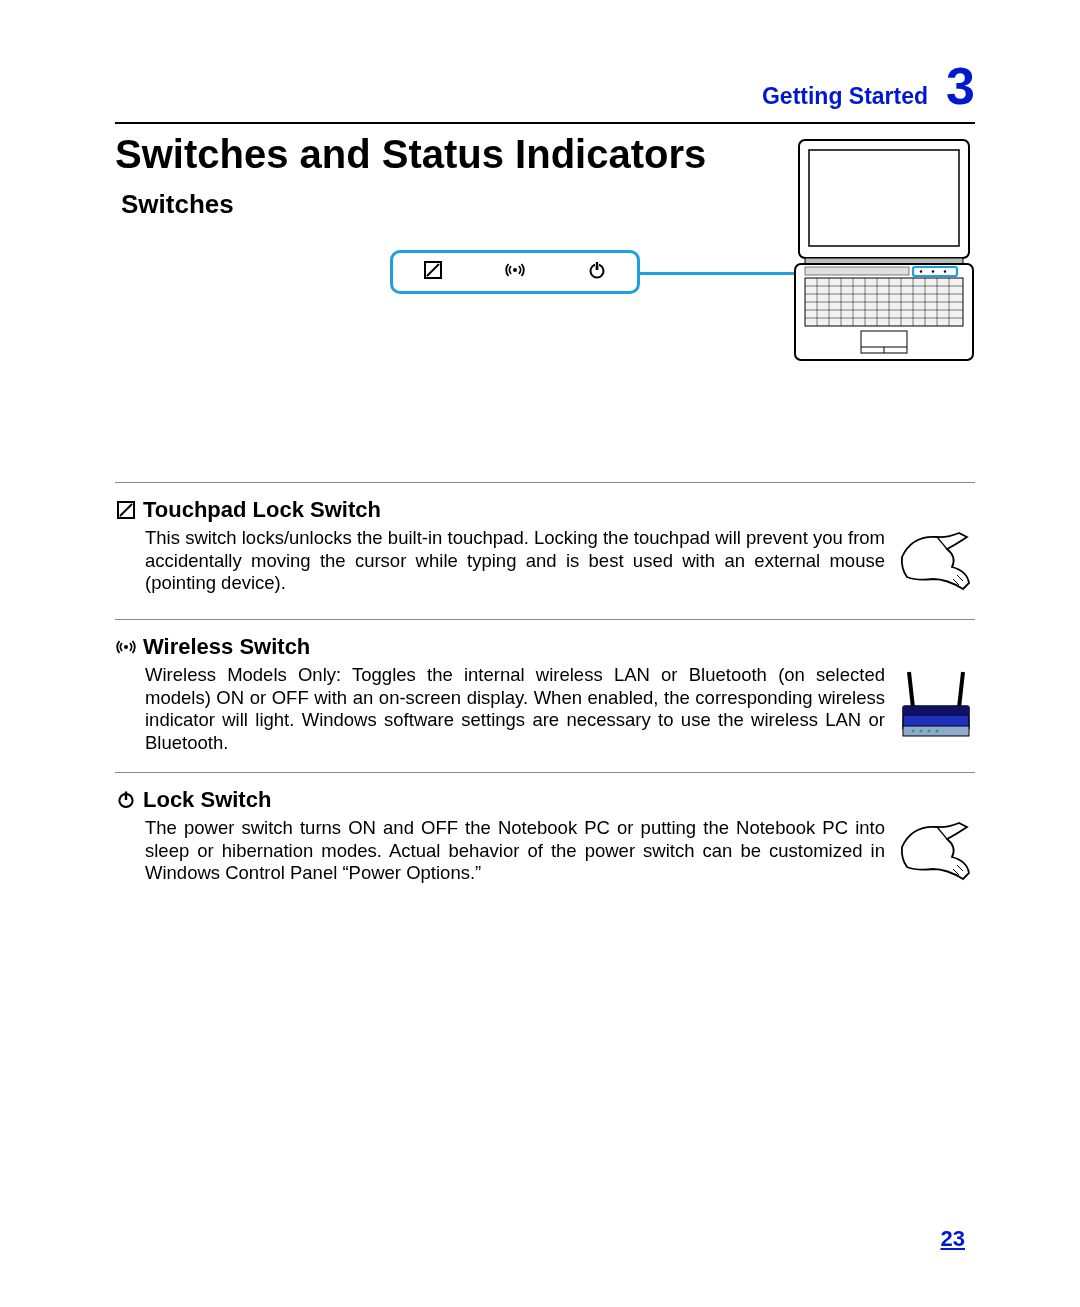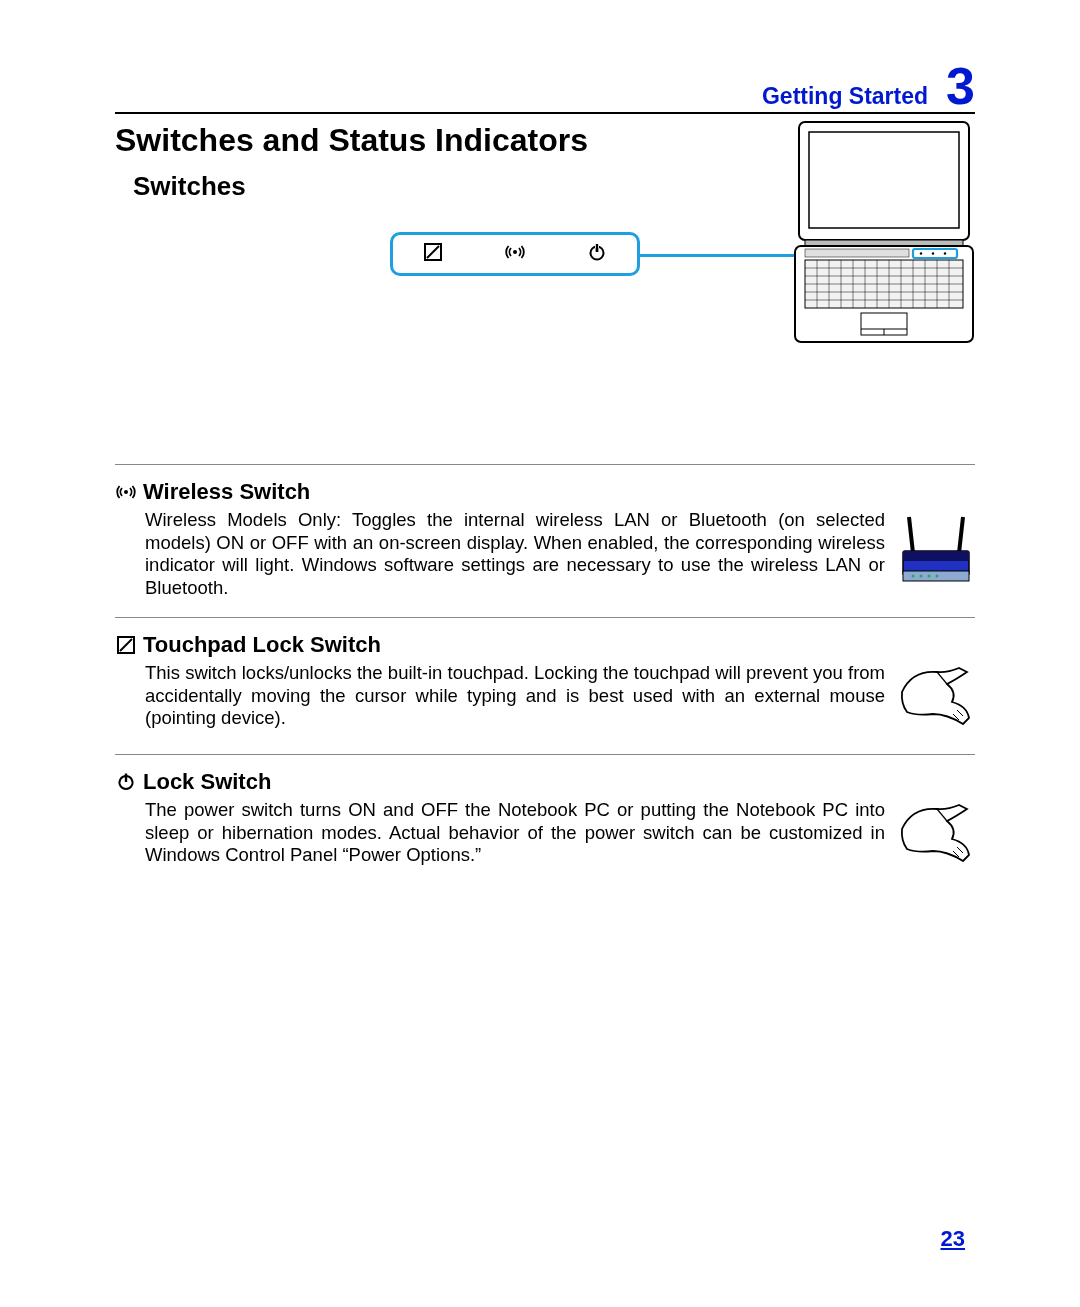"Getting Started" .header-row { padding-bottom: 0 -> 10px }
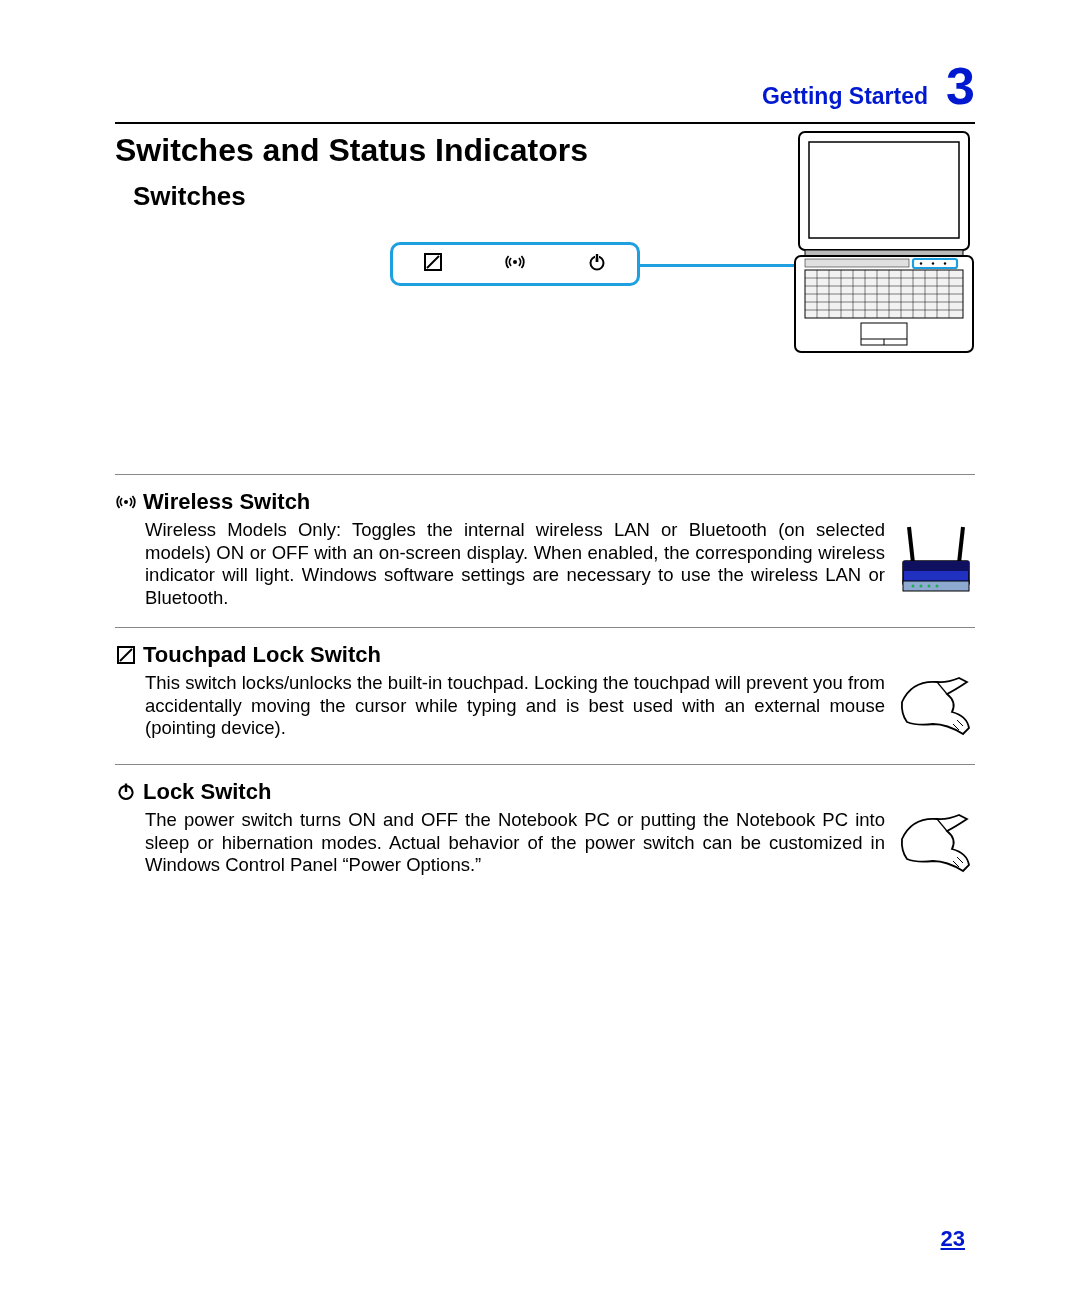"Switches and Status Indicators" .main-title { font-size: 32px -> 40px }
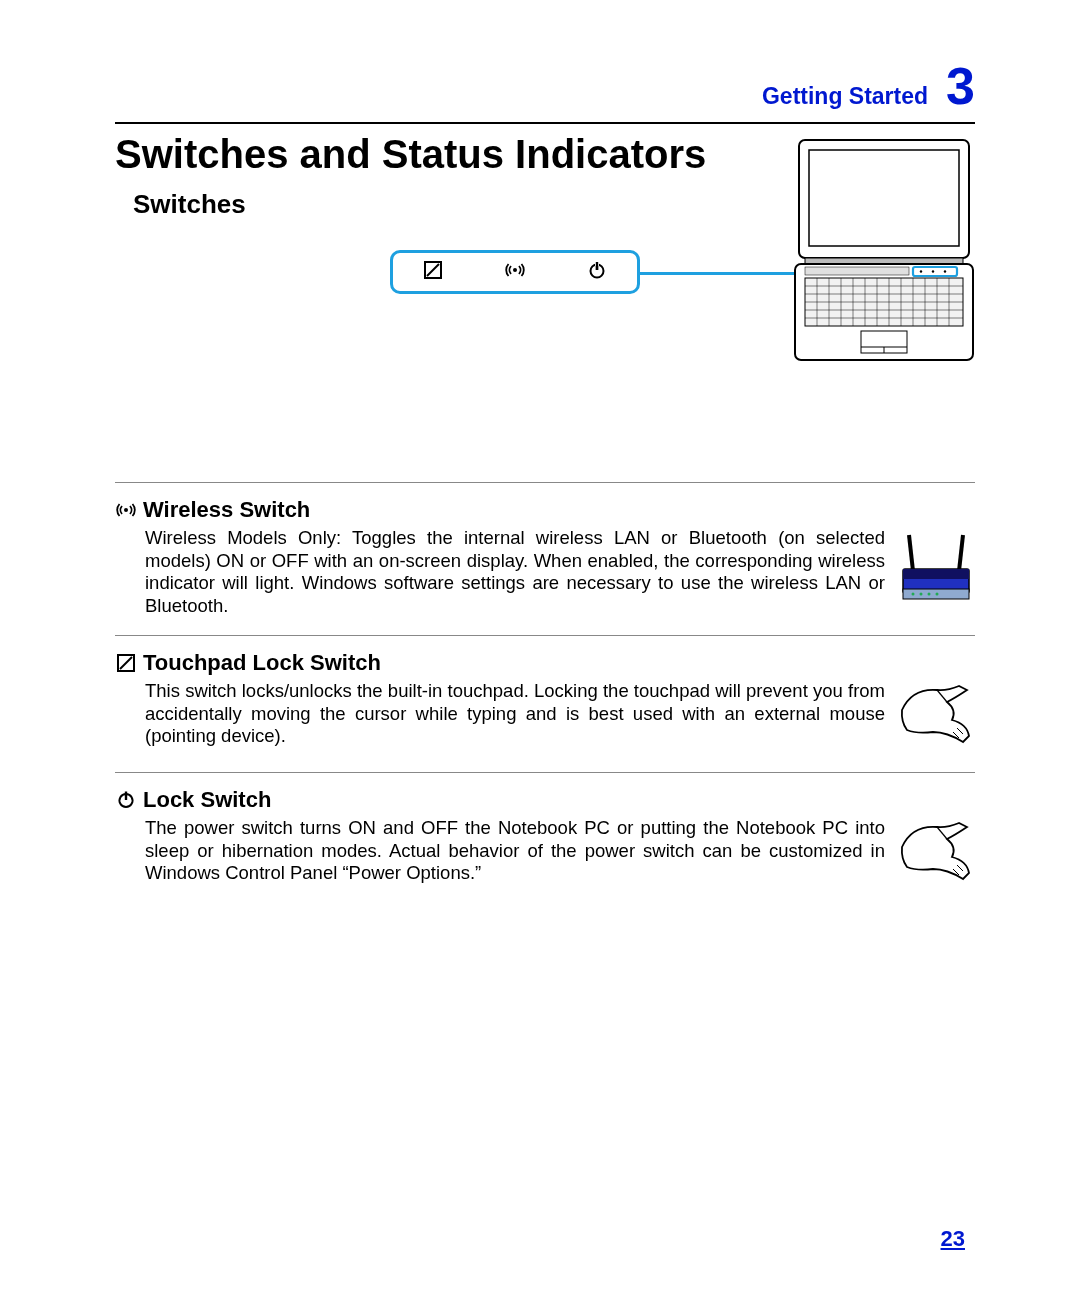"Switches" .sub-title { margin-left: 18px -> 6px }
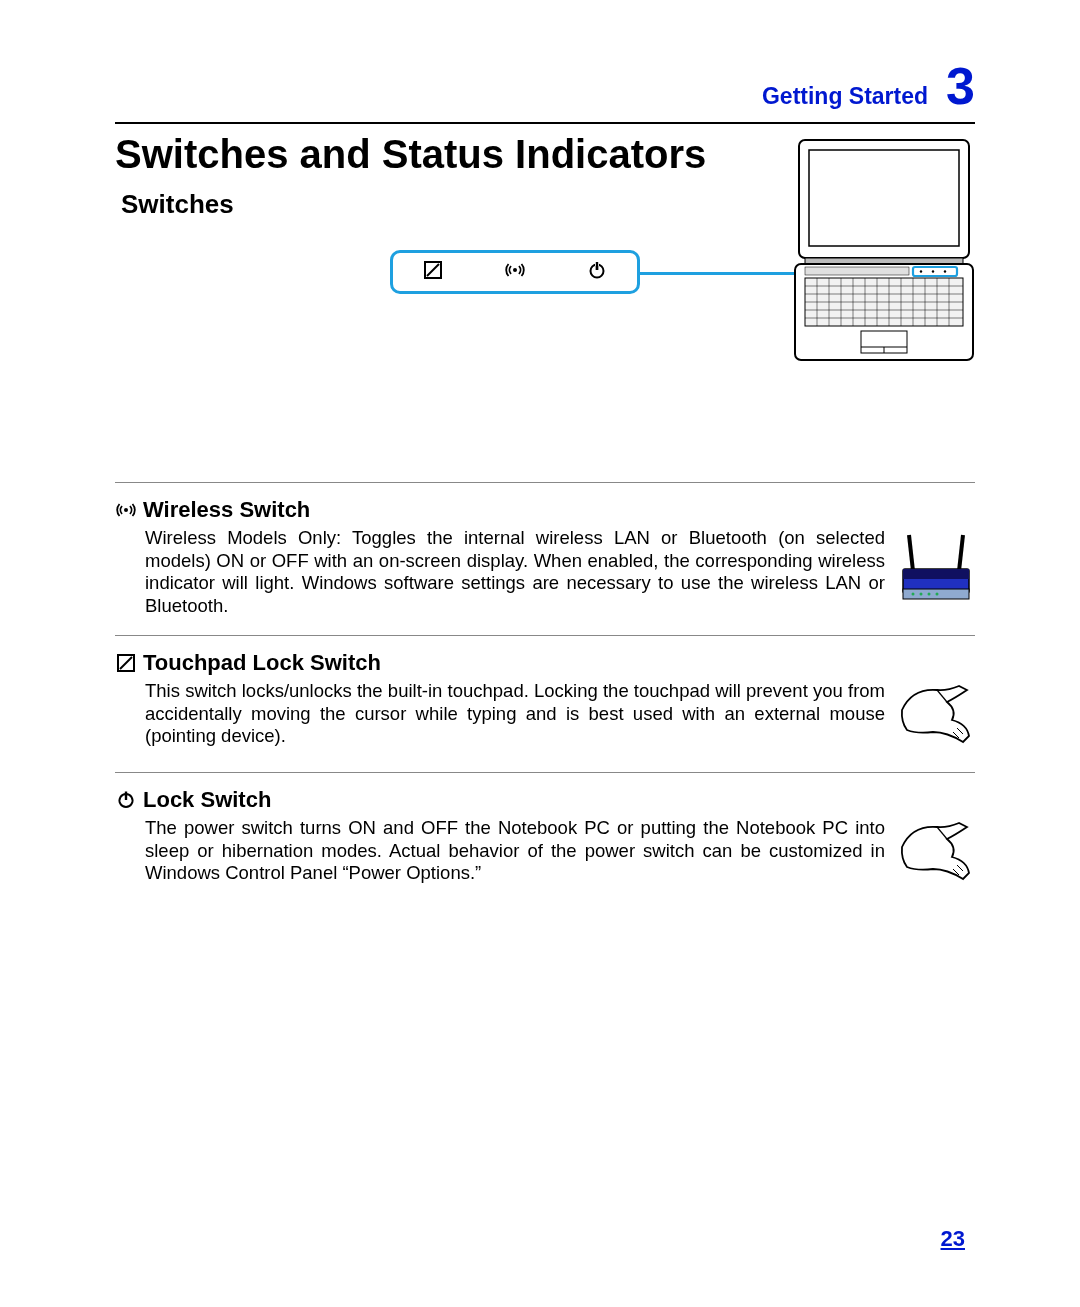"Wireless Switch" div.section { order: before "Touchpad Lock Switch" -> after "Touchpad Lock Switch" }
